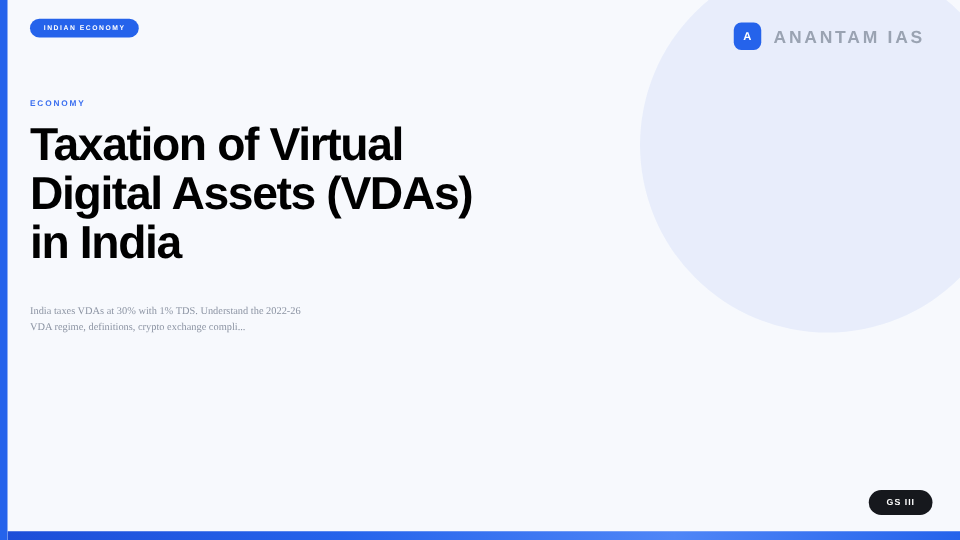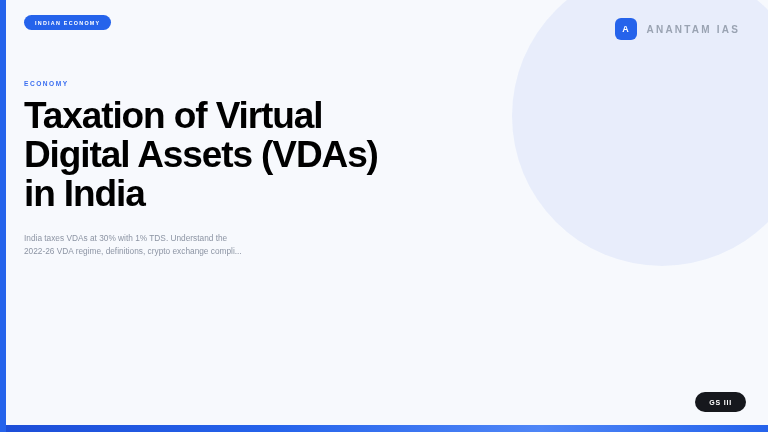"ANANTAM IAS" #brand-name { font-size: 10px -> 14px }
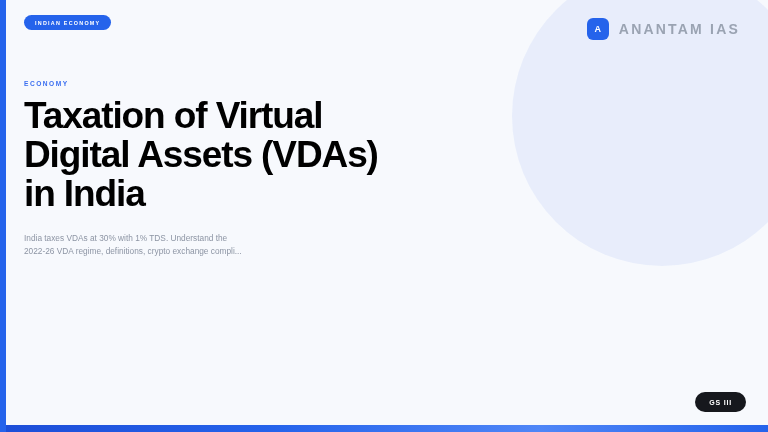"India taxes VDAs at 30%" #deck { font-family: none -> Liberation Serif, serif; margin-top: 18px -> 28px }
